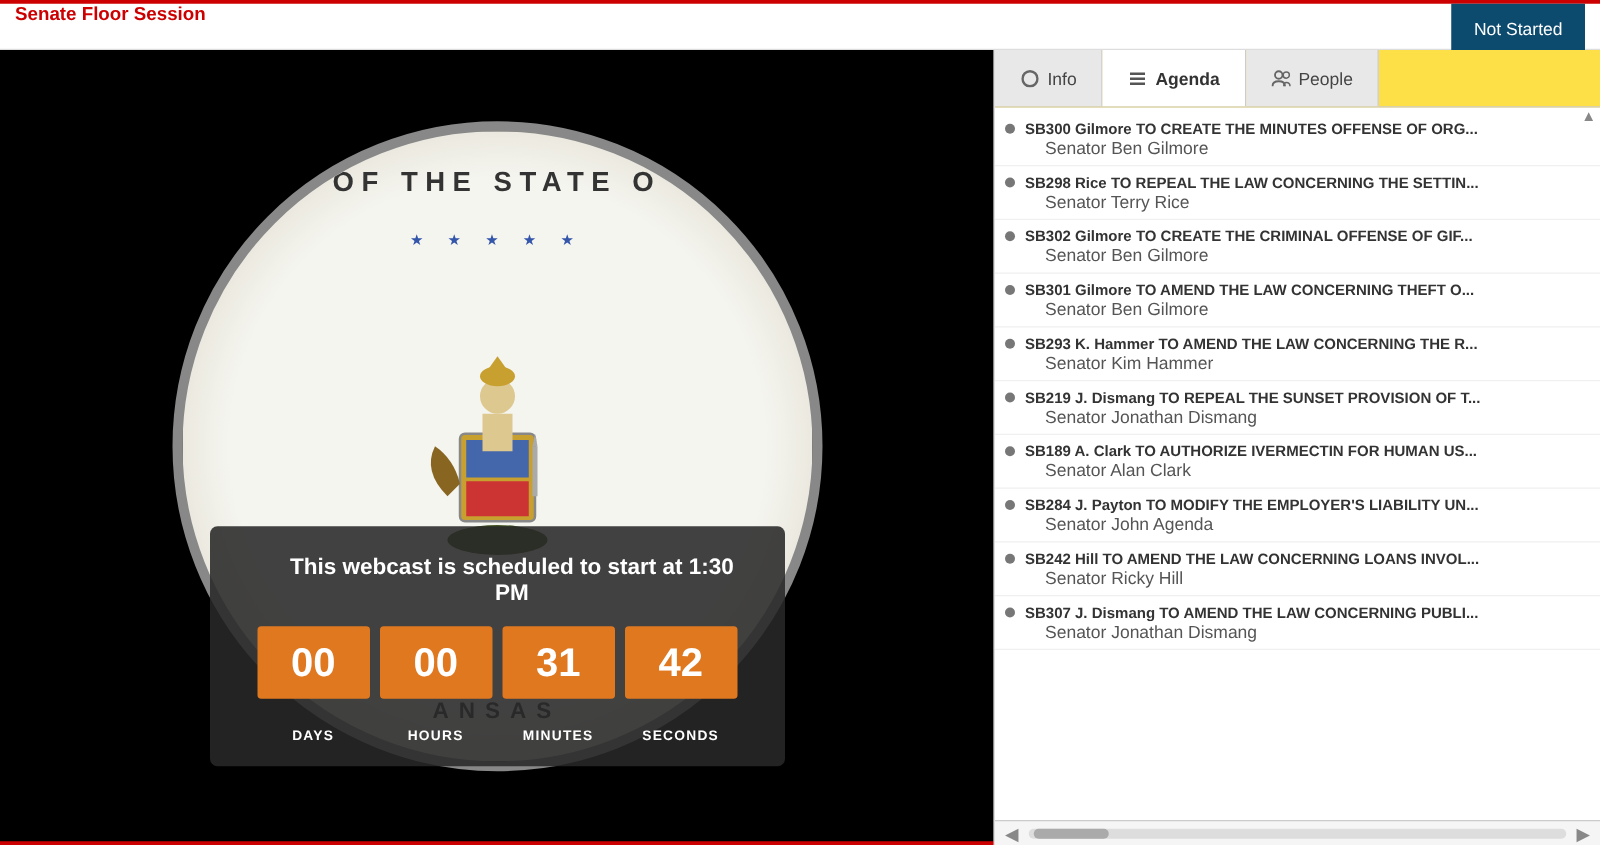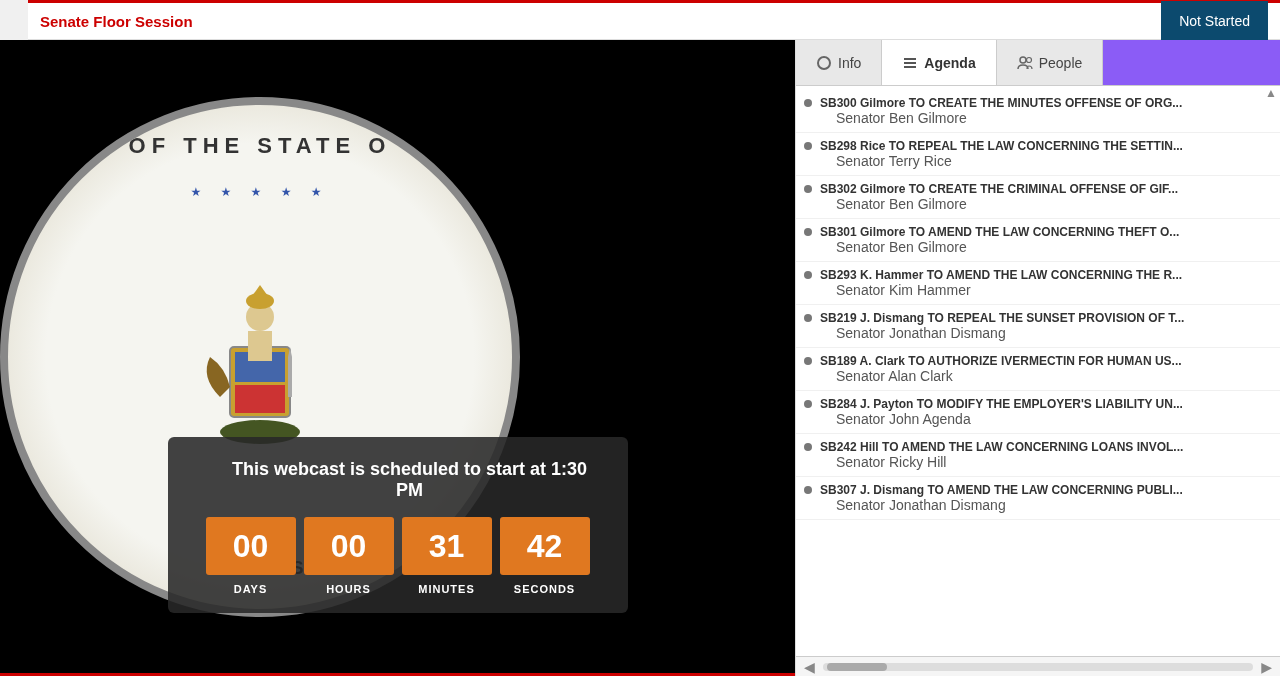"Senate Floor Session" #header { align-items: center -> flex-start; margin-left: 28px -> none }
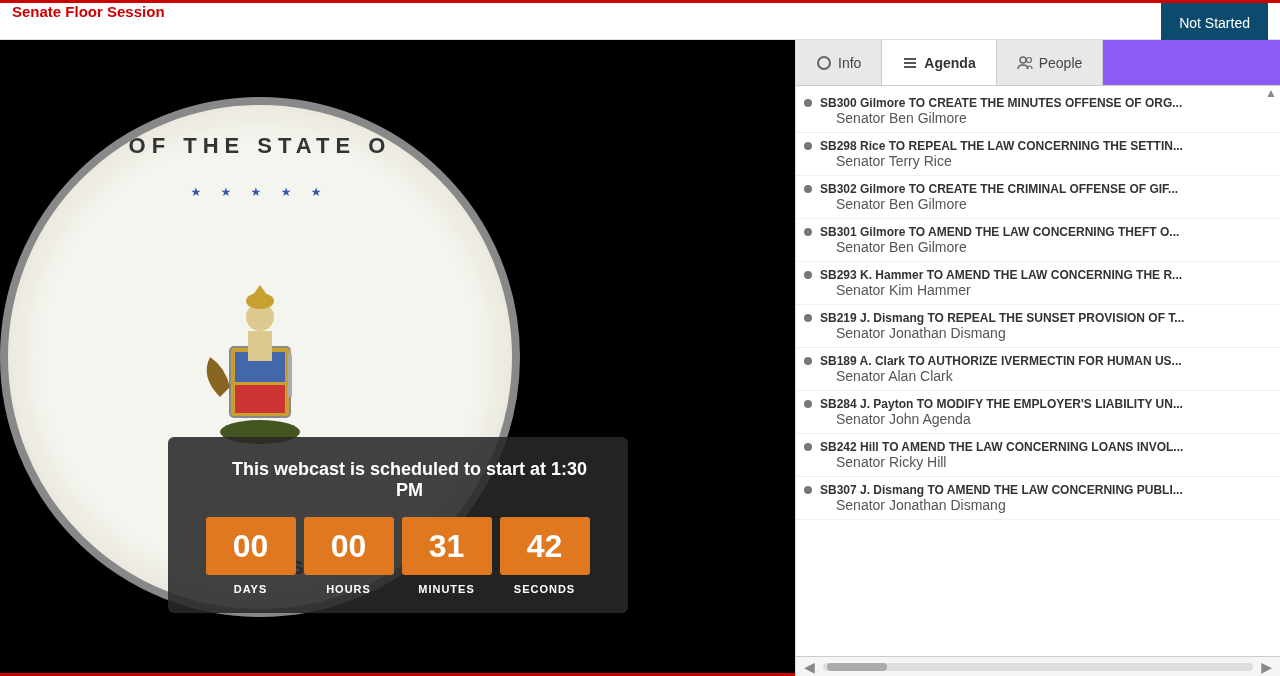"Info" #tabs { background: #8b5cf6 -> #fde047 }
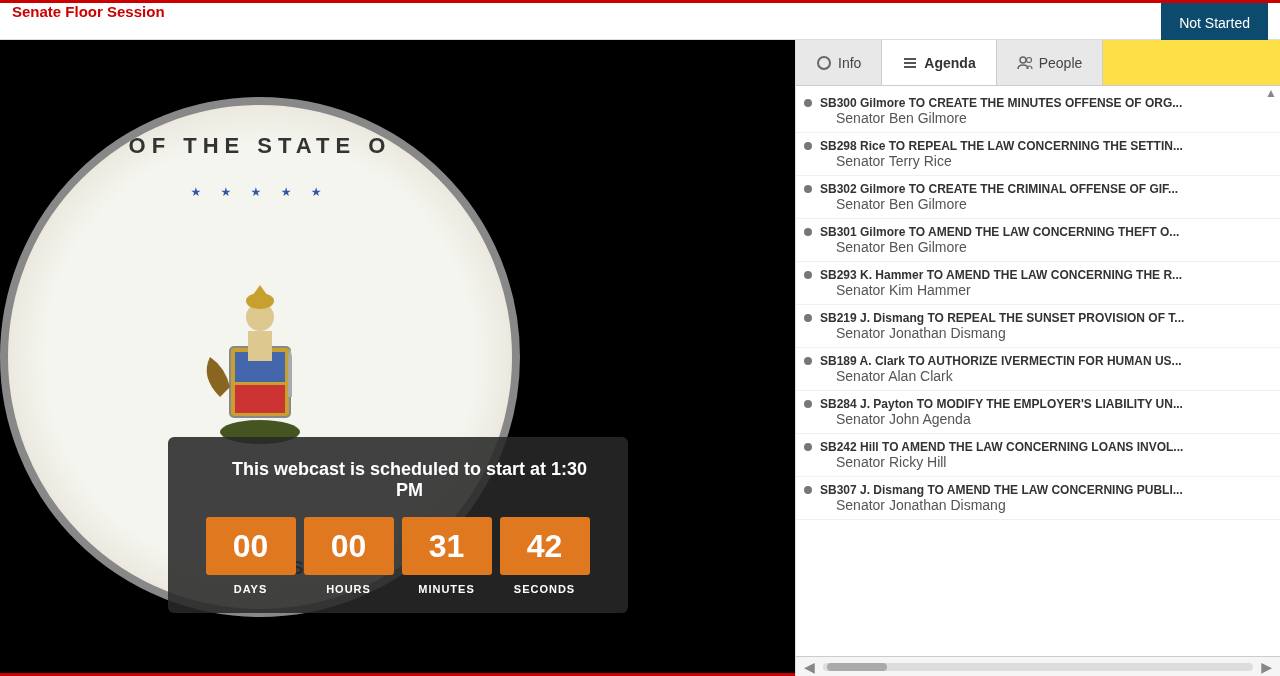"OF THE STATE O" #seal-bg { justify-content: flex-start -> center }
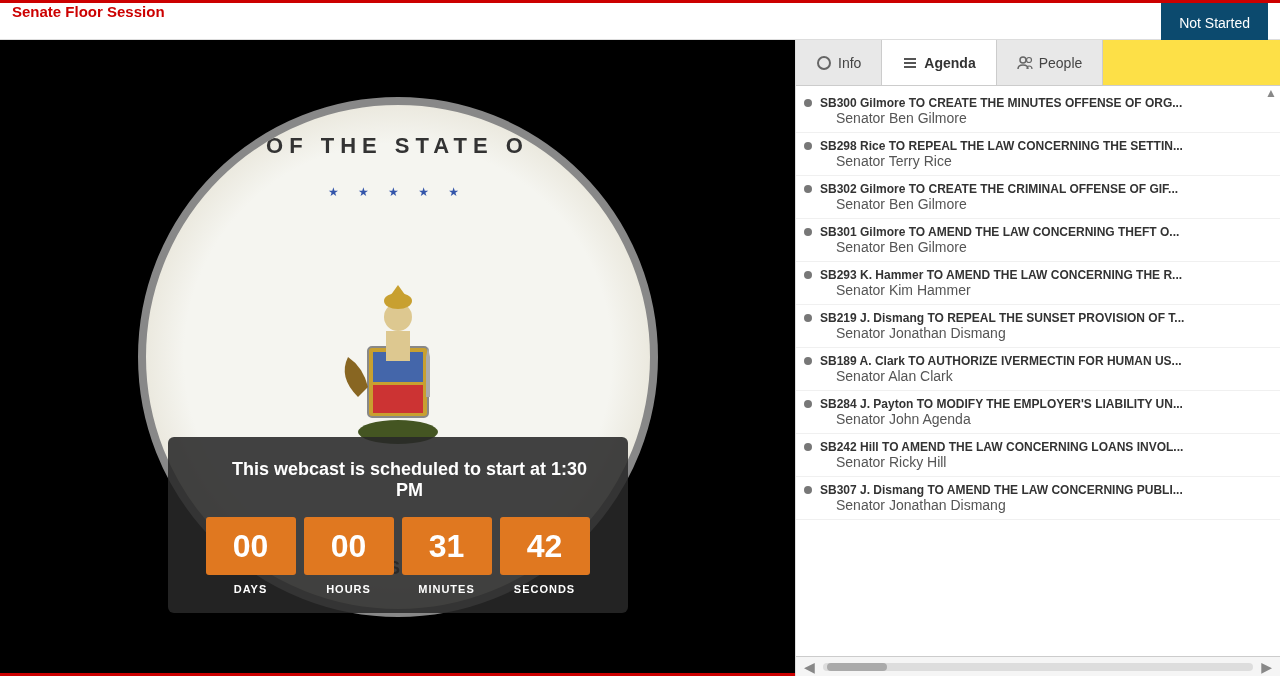"00" #countdown-boxes { margin-bottom: 8px -> 24px }
